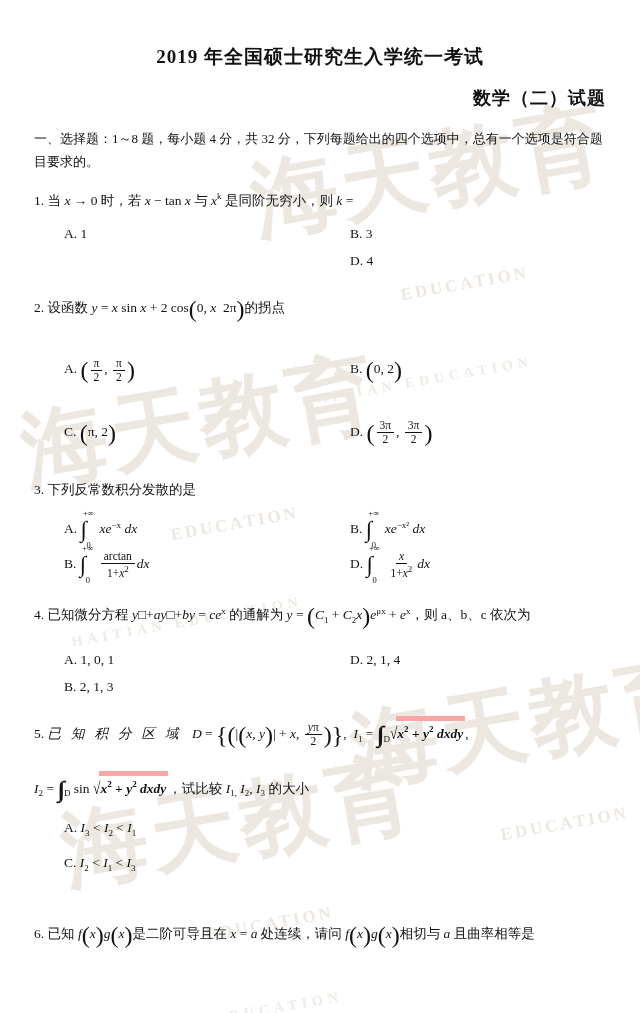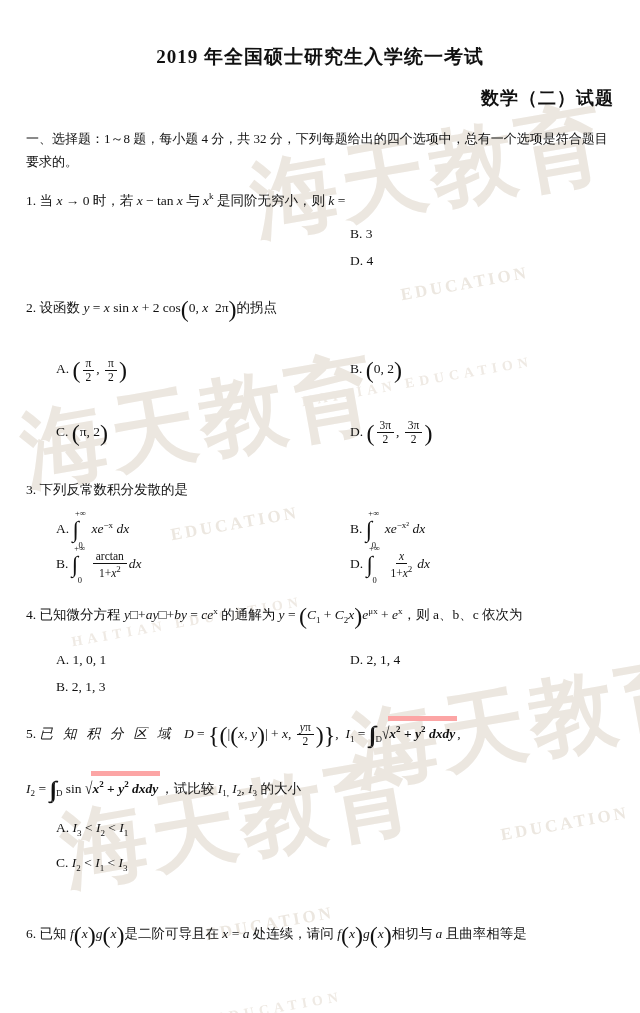"2019 年全国硕士研究生入学统一考试" .content { padding: 0 26px -> 0 34px }
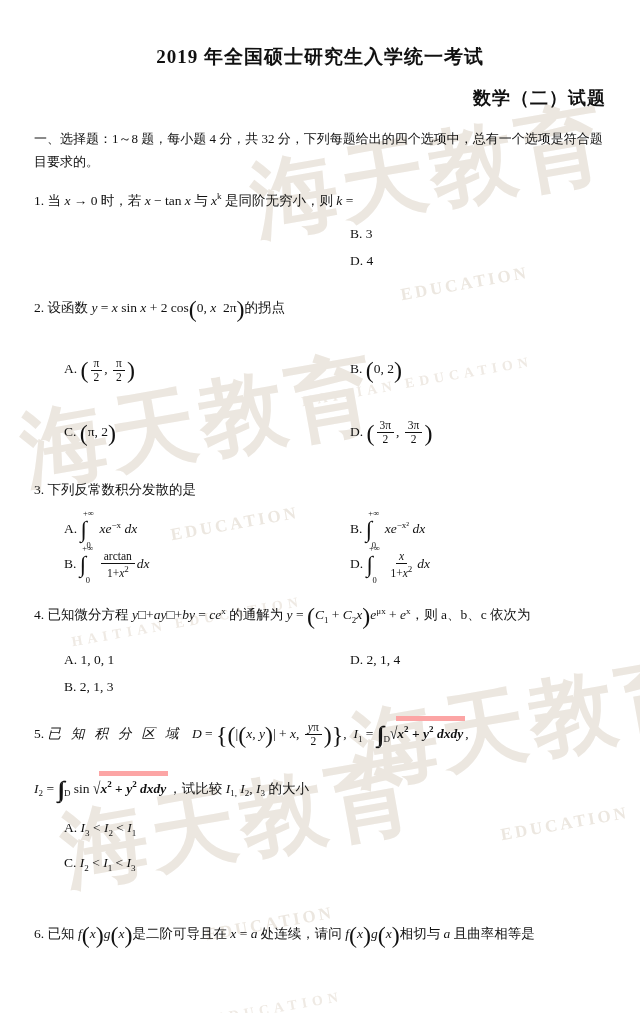"A. 1" span.opt { html: none -> <span>A. 1</span> }
